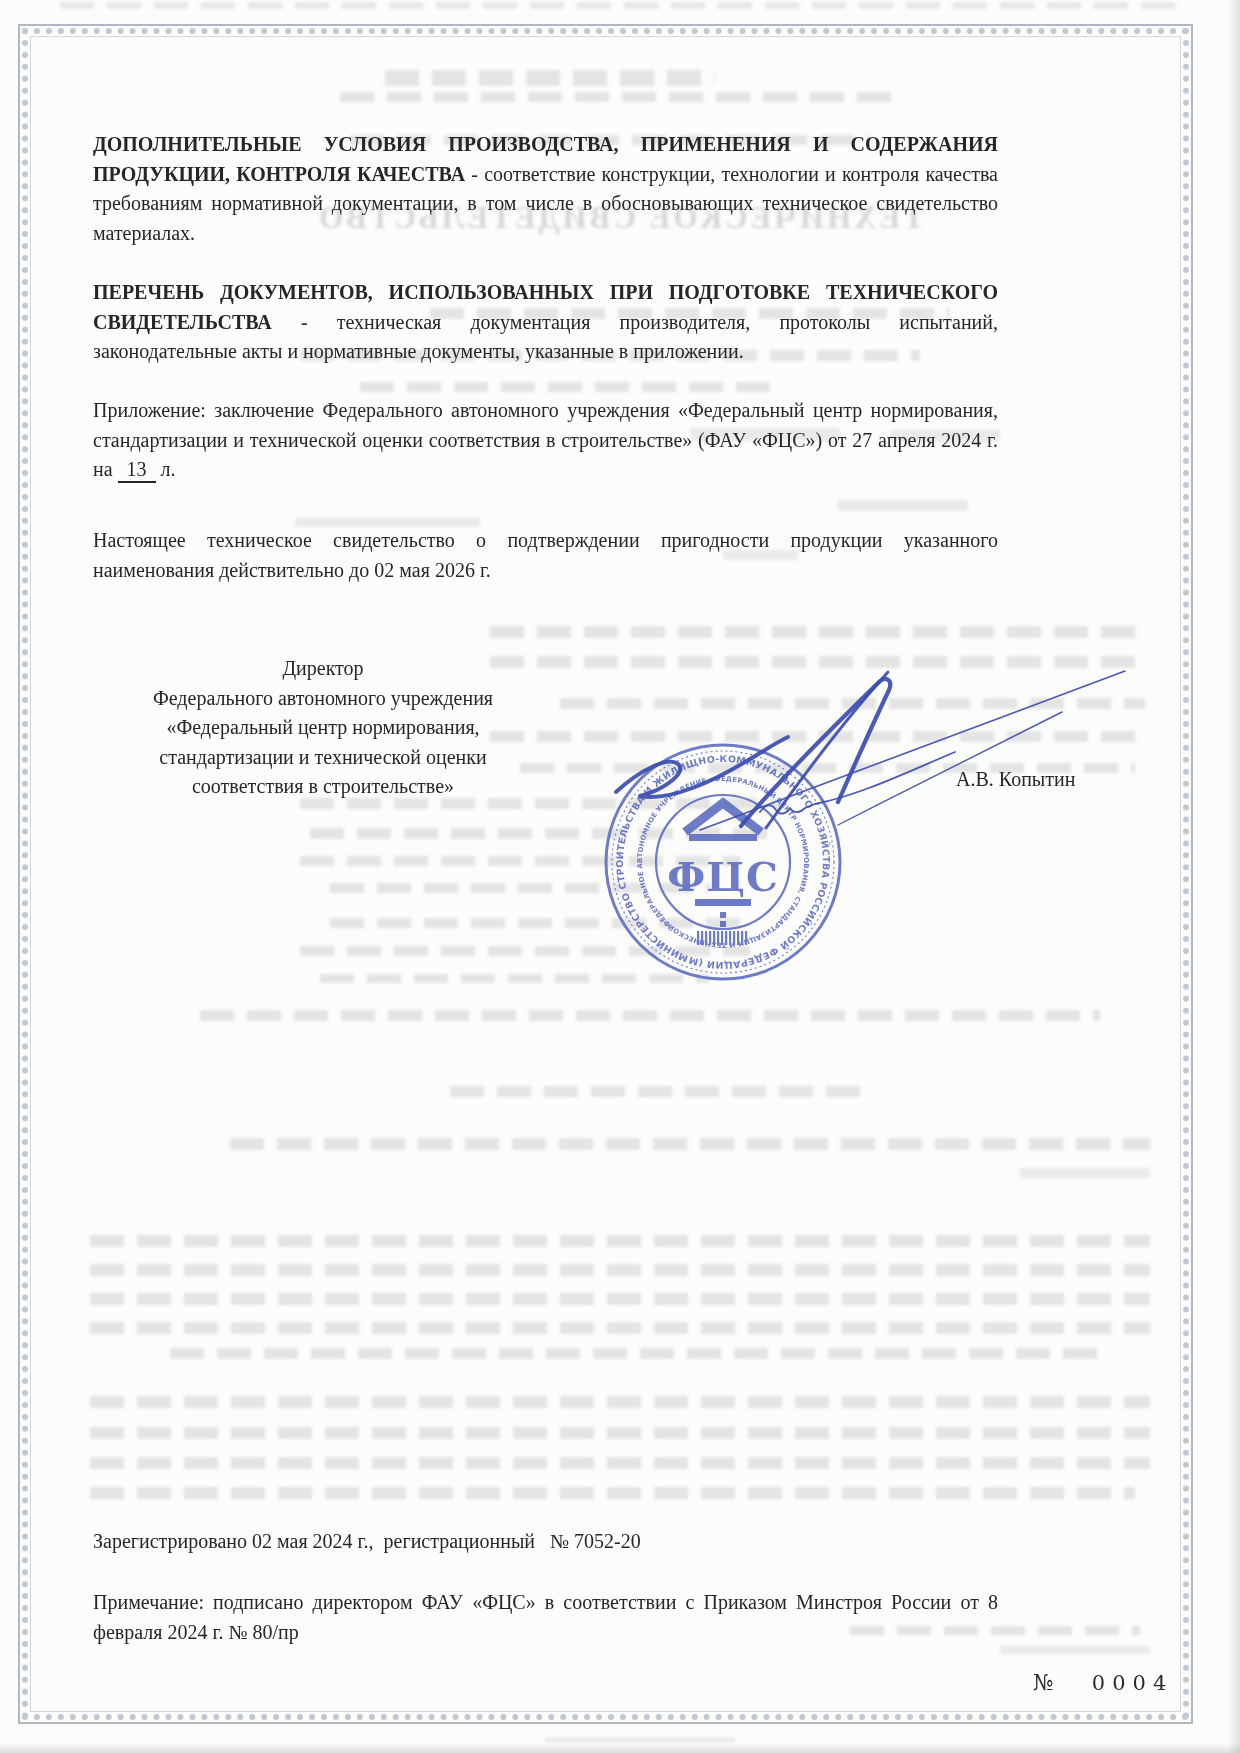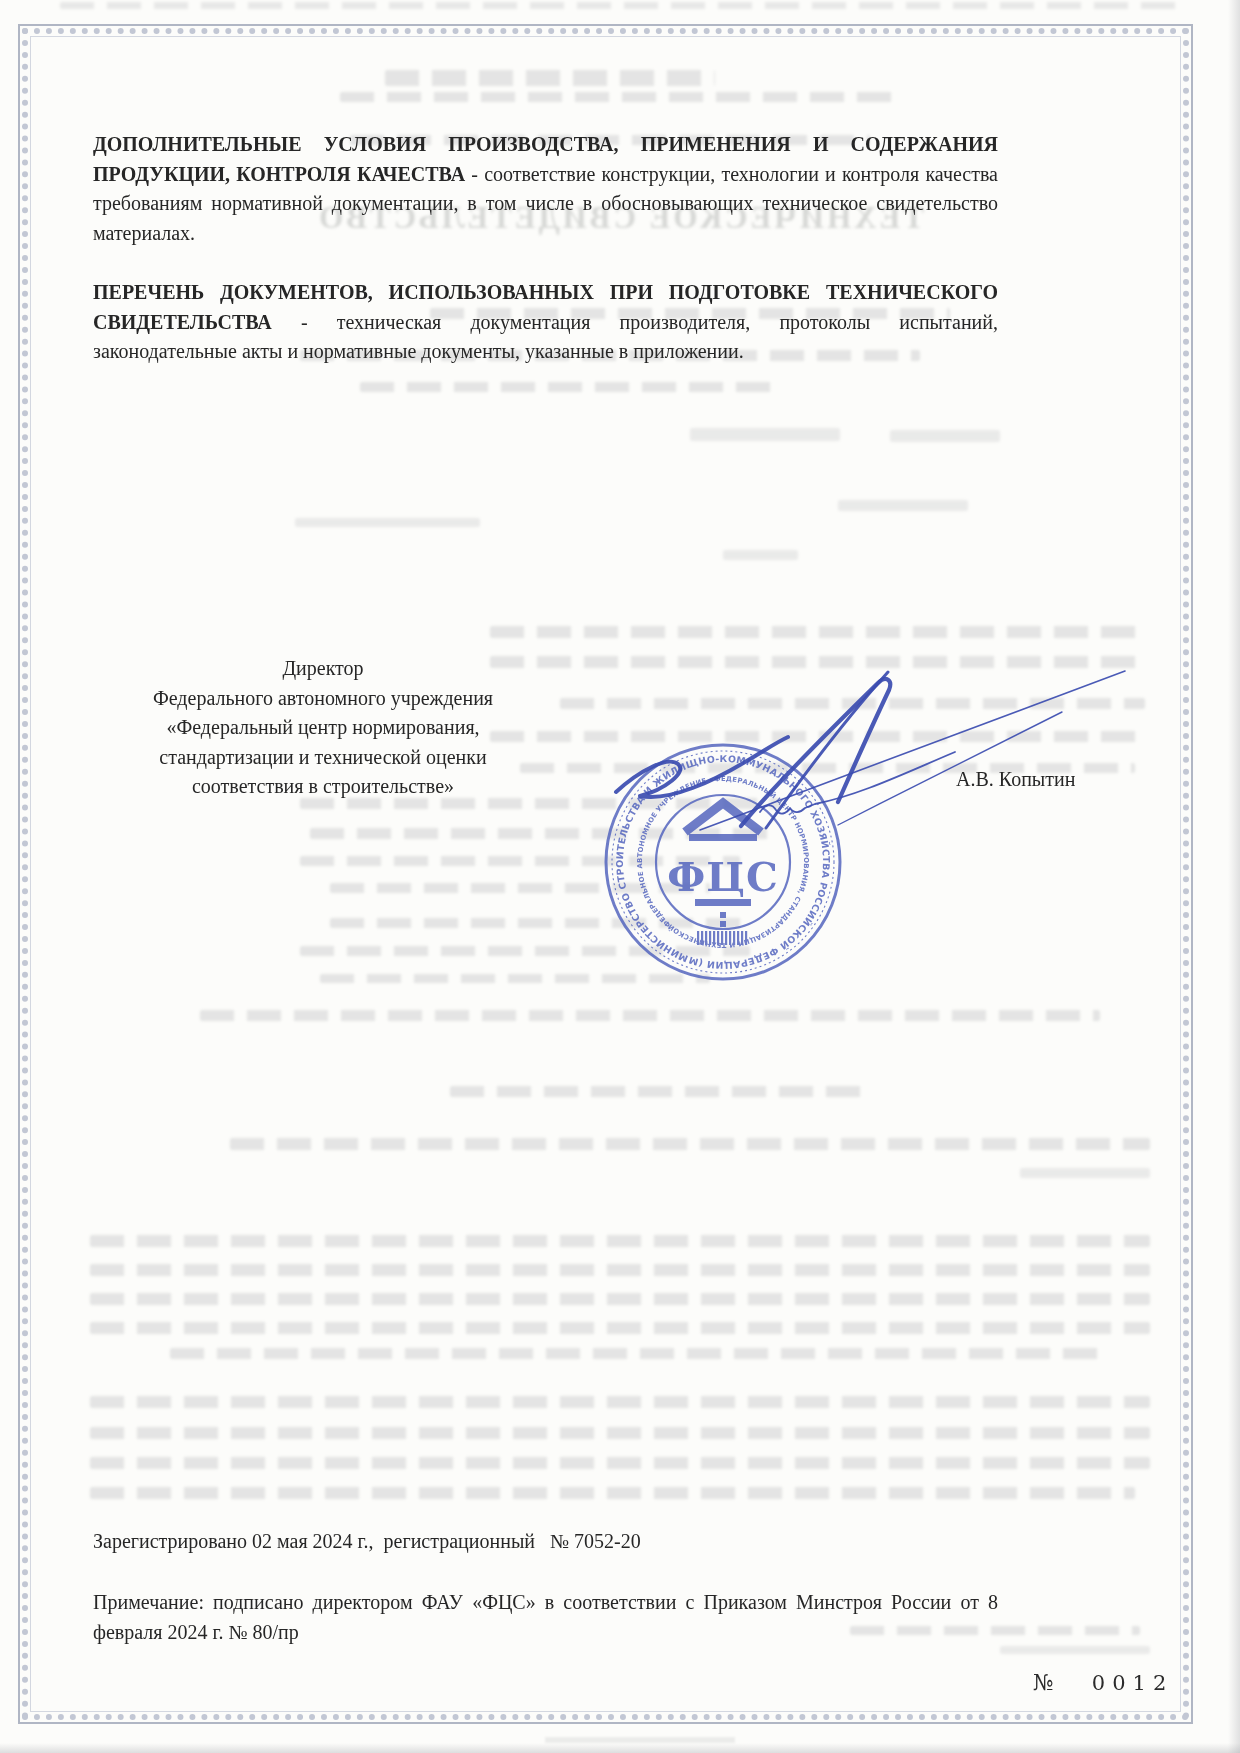"Приложение: заключение Федерального" p.para { html: none -> <p><span>Приложение: заключение Федерального автономного учреждения «Федеральный центр нормирования, стандартизации и технической оценки соответствия в строительстве» (ФАУ «ФЦС») от 27 апреля 2024 г. на </span><span>13</span><span> л.</span></p> }
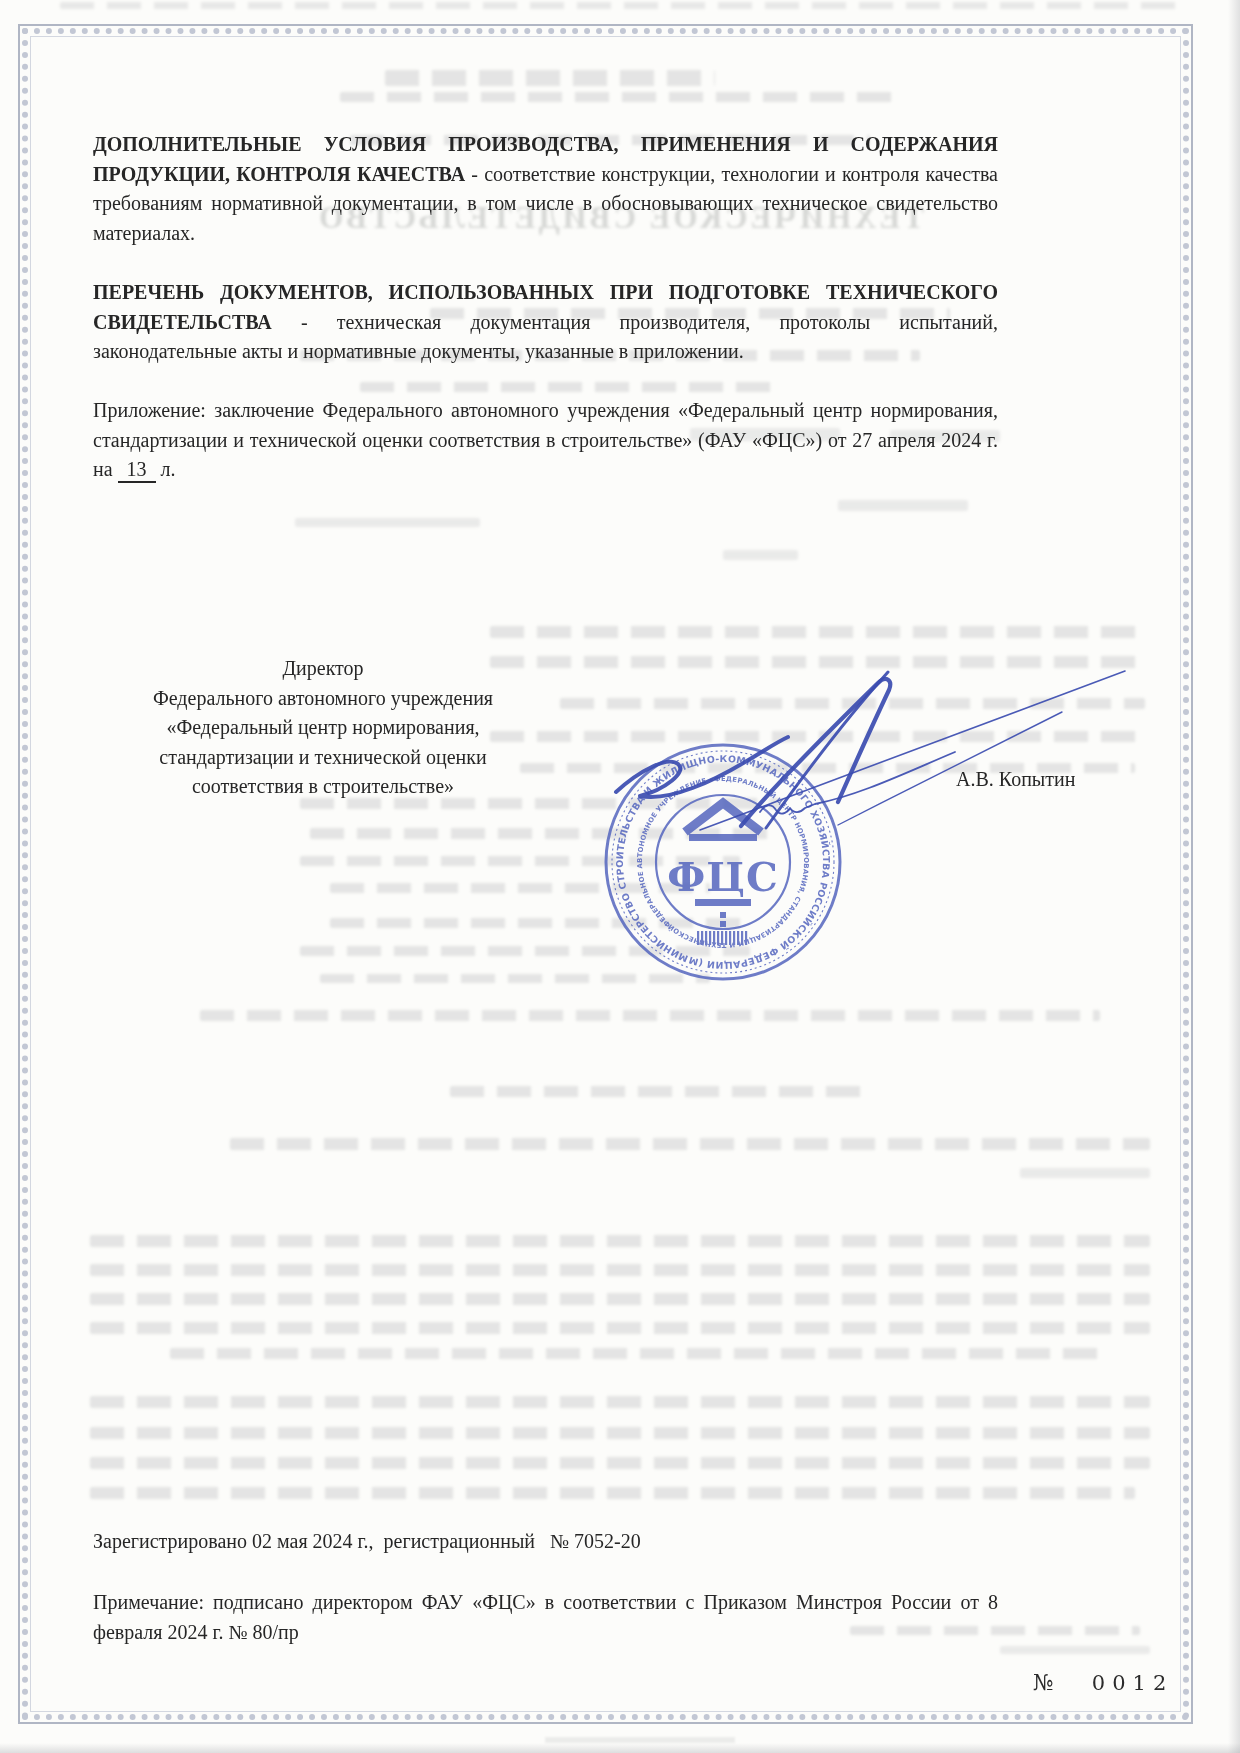"Настоящее техническое свидетельство о" p.para { html: none -> <p>Настоящее техническое свидетельство о подтверждении пригодности продукции указанного наименования действительно до 02 мая 2026 г.</p> }
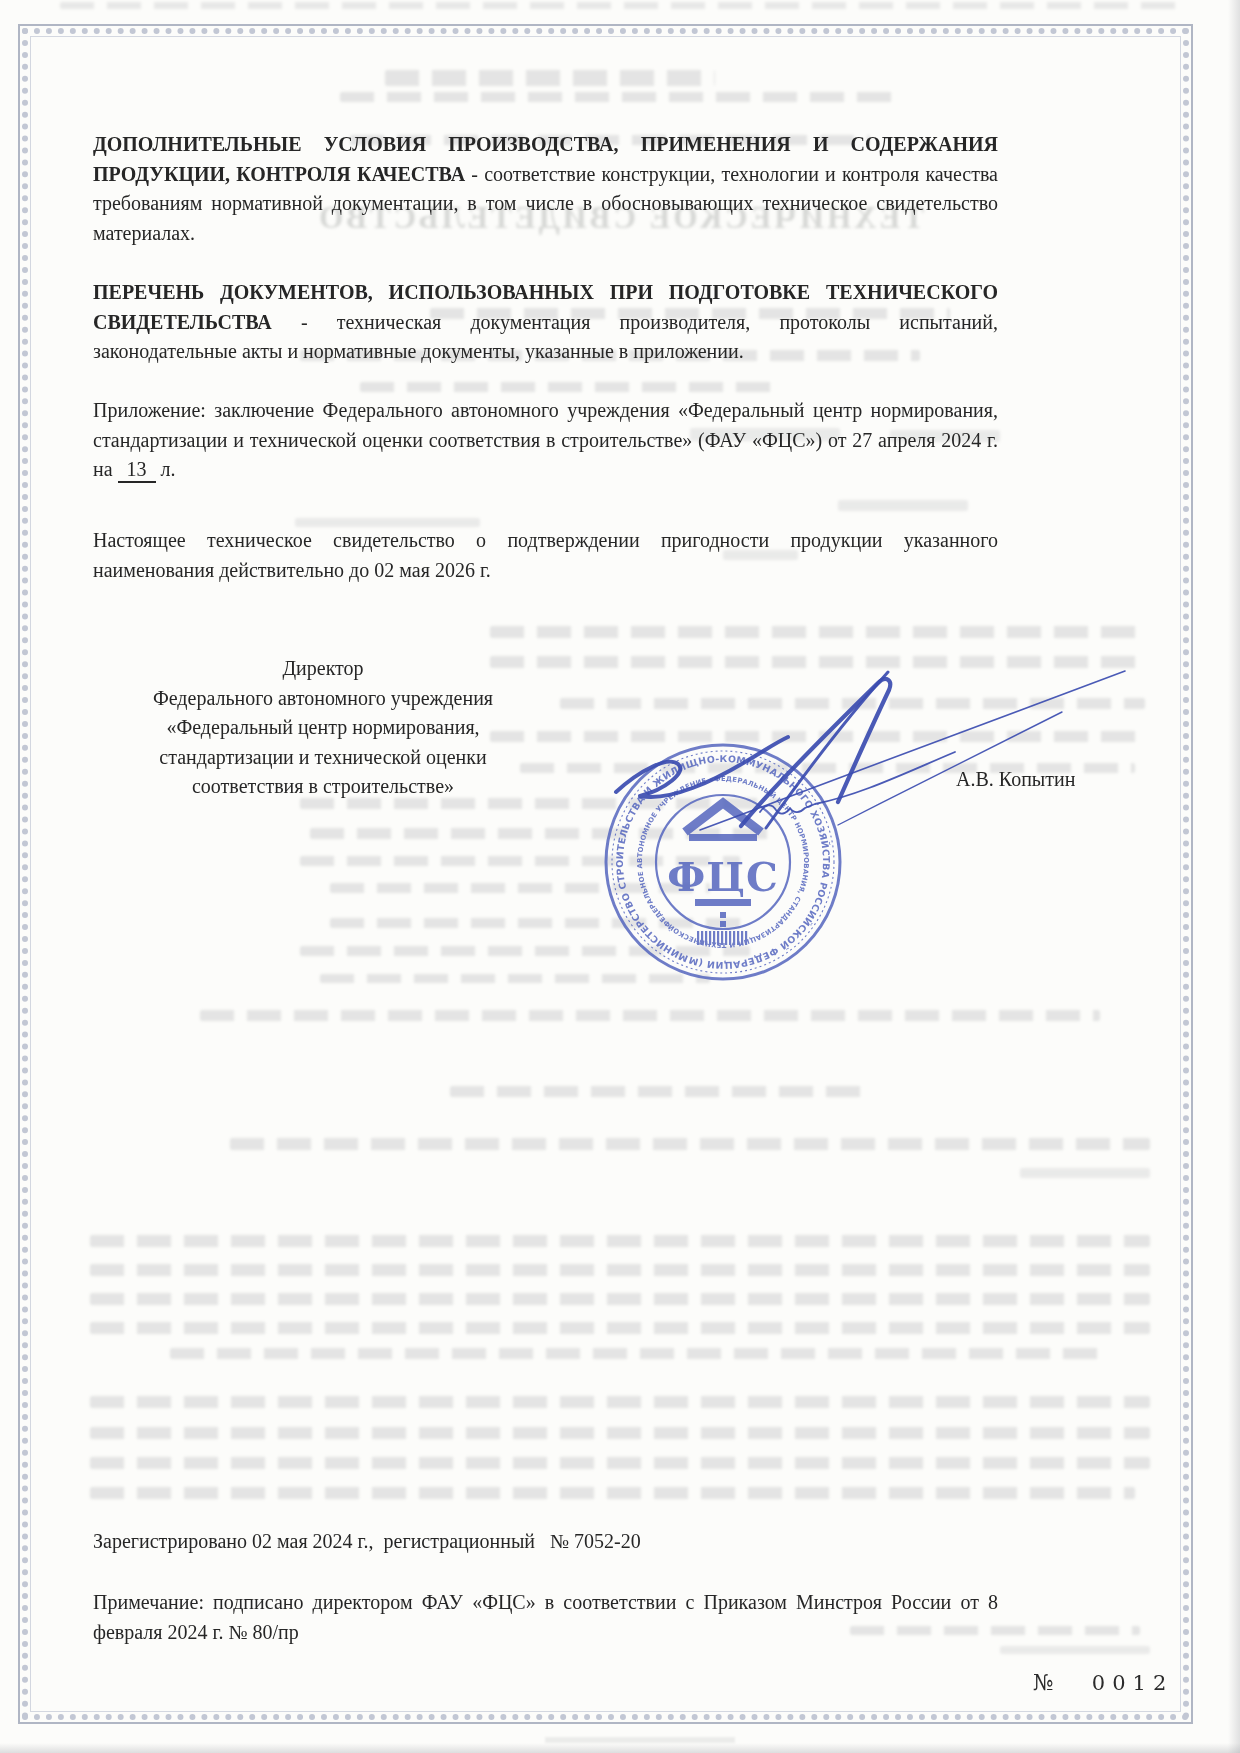"0012" span.digits { text: 0012 -> 0004 }
